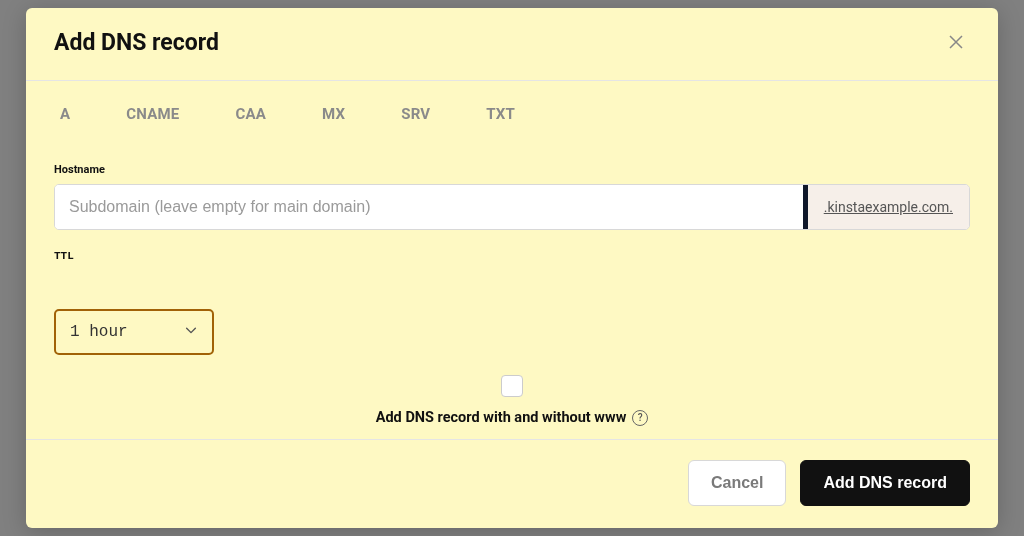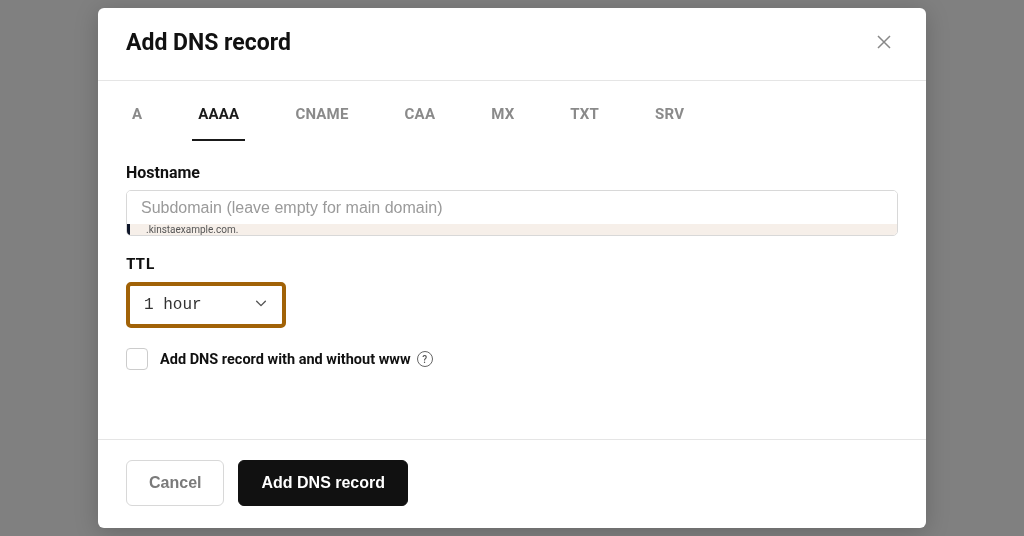"Add DNS record" .modal { background: #ffffff -> #fef9c3; width: 828px -> 972px }
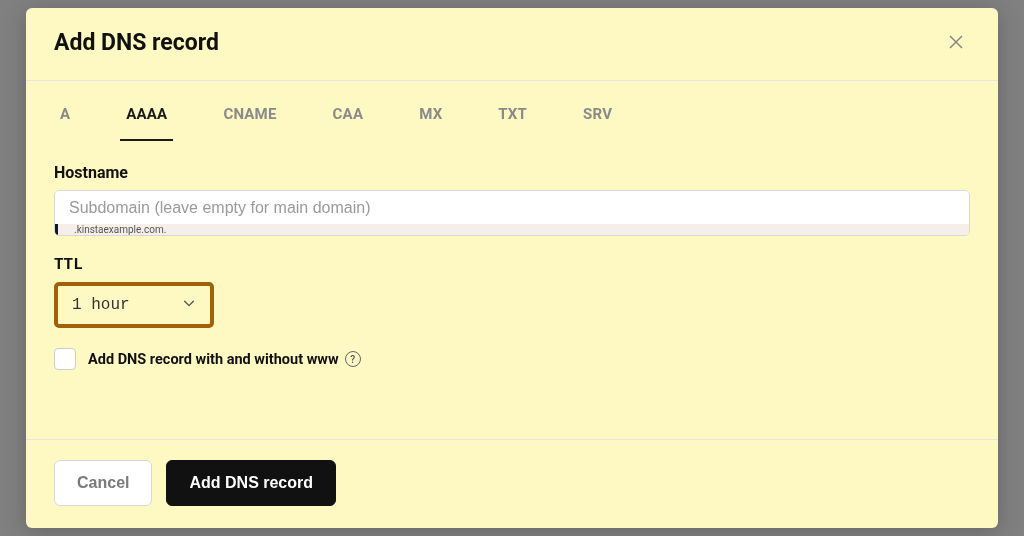"AAAA" div.tab { html: <div>AAAA</div> -> none }
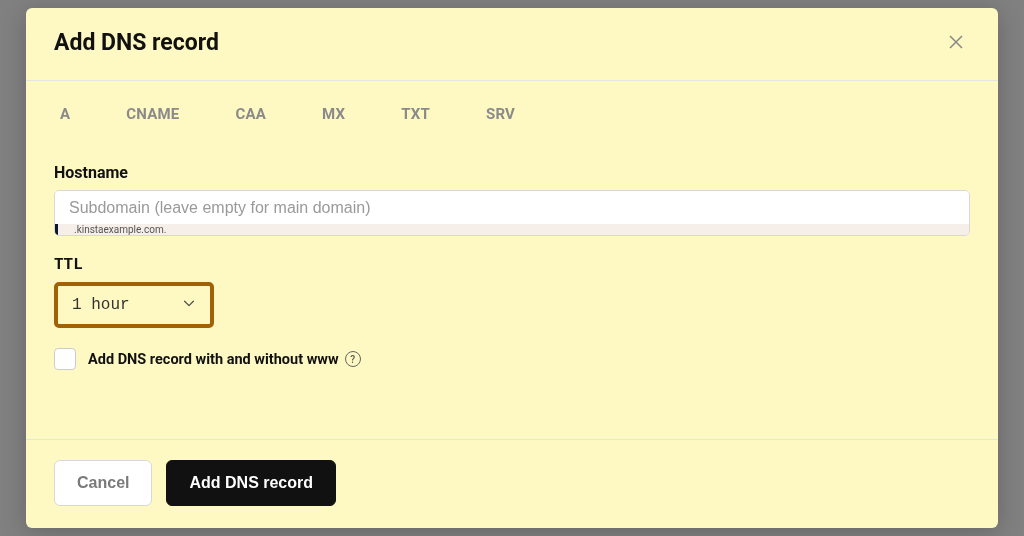"TXT" div.tab { order: before "SRV" -> after "SRV" }
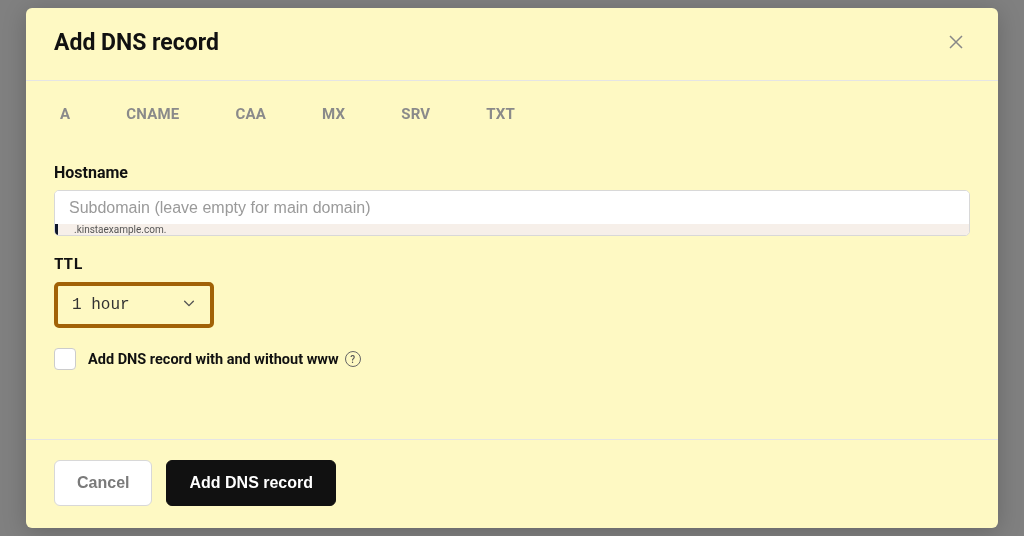"Hostname" .label { font-size: 16px -> 11px }
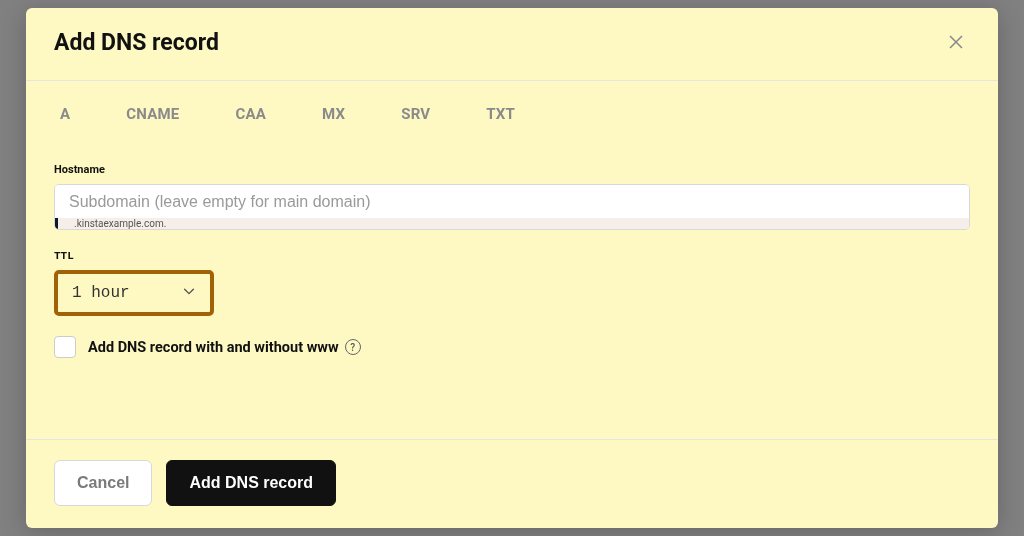"Subdomain (leave empty for main" .input-wrap { flex-direction: column -> none }
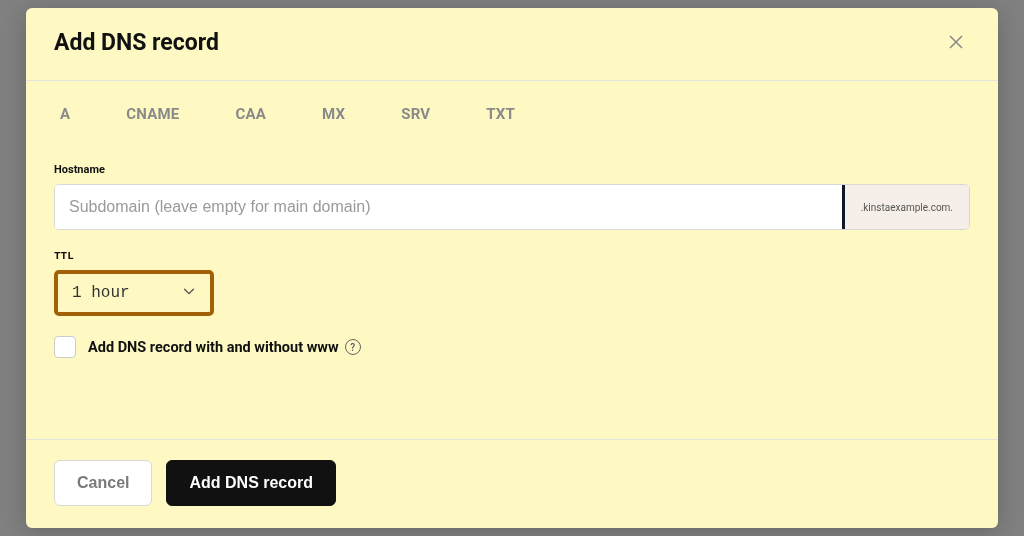".kinstaexample.com." .suffix { border-left: 3px solid #0f172a -> 5px solid #0f172a; font-size: 10px -> 14px; text-decoration: none -> underline }
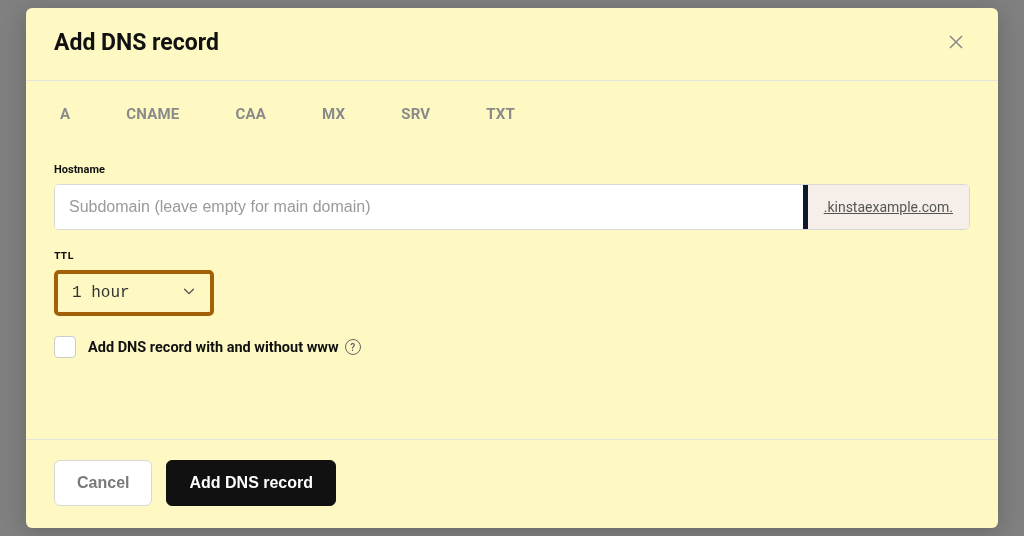"1 hour" .select-wrap { border: 4px solid #a16207 -> 2px solid #a16207; margin-top: none -> 39px }
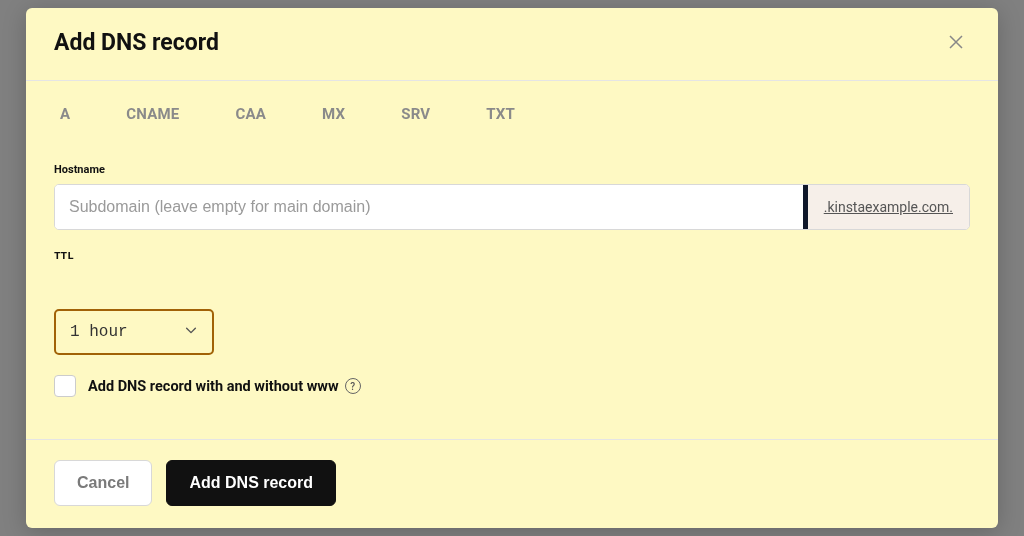"Add DNS record with and" .checkbox-row { flex-direction: none -> column }
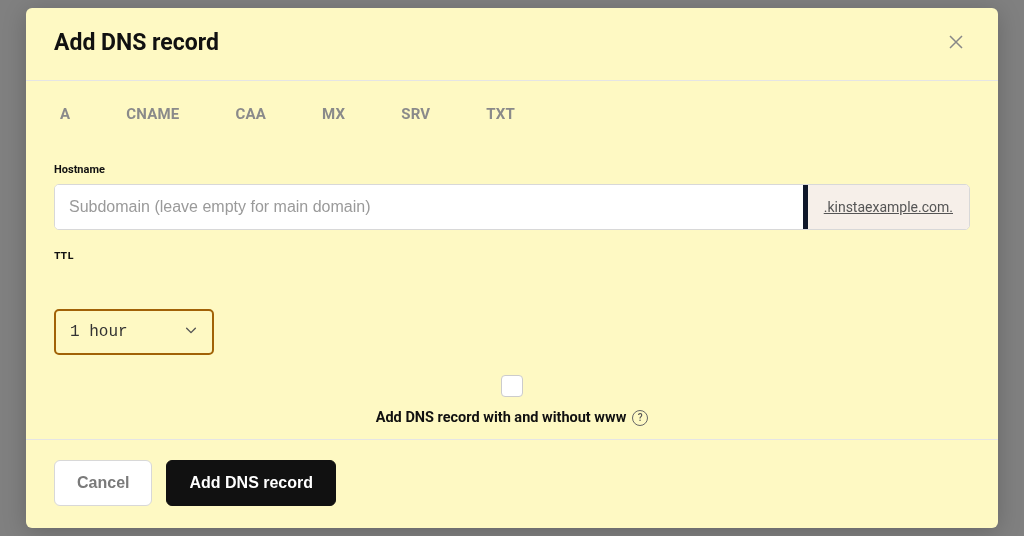"Cancel" .footer { justify-content: flex-start -> flex-end }
